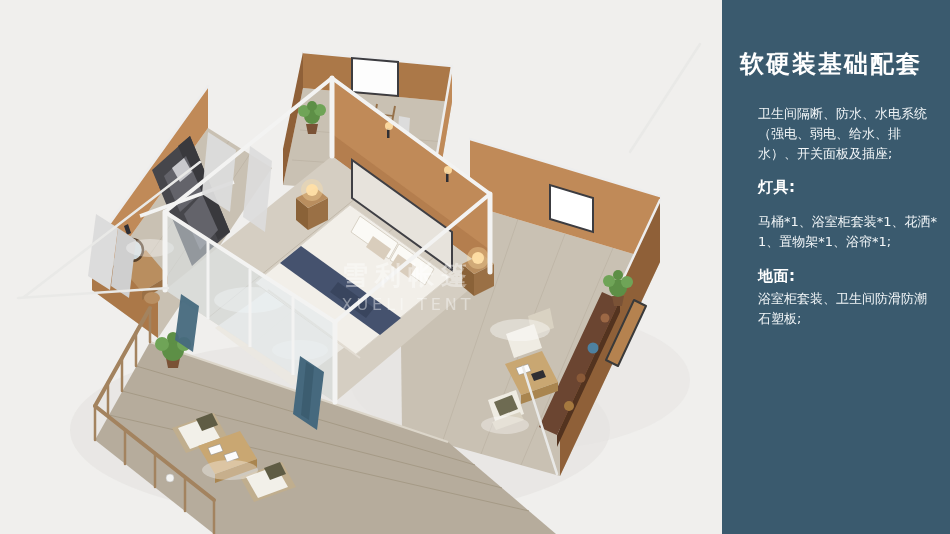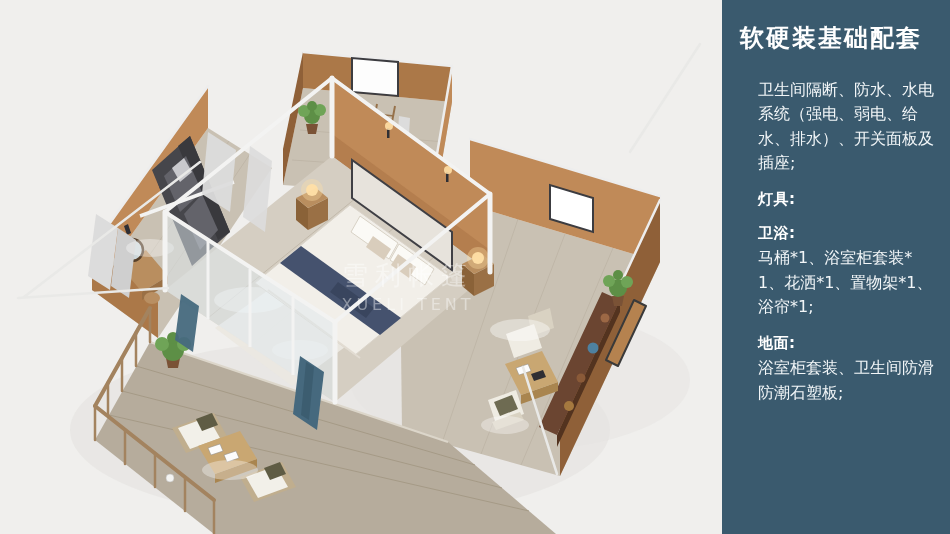"软硬装基础配套" .panel { padding: 22px 12px 0 18px -> 48px 12px 0 18px }
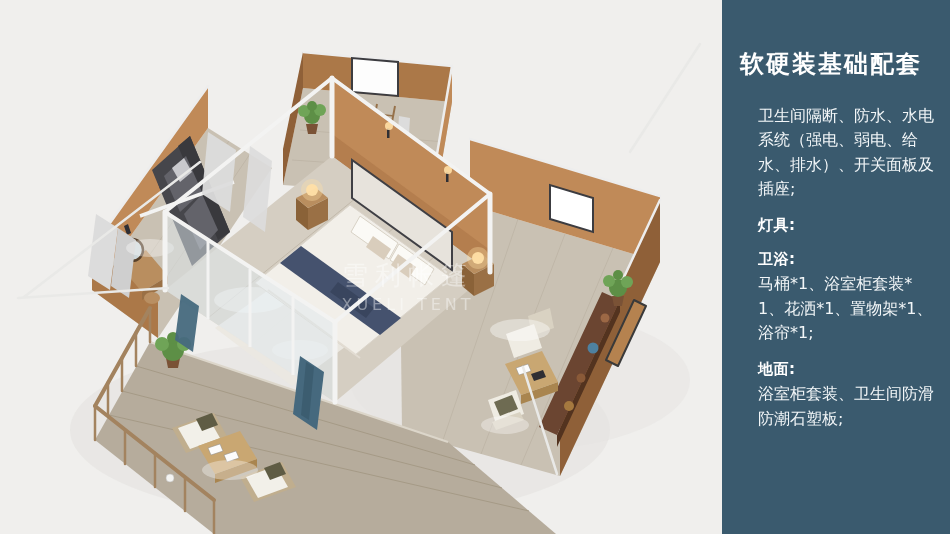"卫生间隔断、防水、水电系统（强电、弱电、给水、排水）、开关面板及插座;" .sec p { font-size: 16px -> 13px }
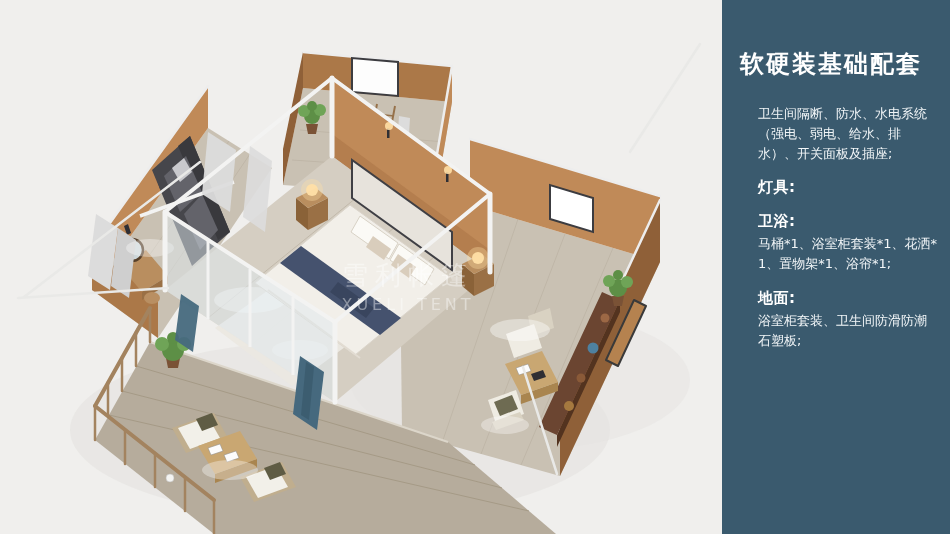"卫浴:" h2 { html: <h2>卫浴:</h2> -> none }
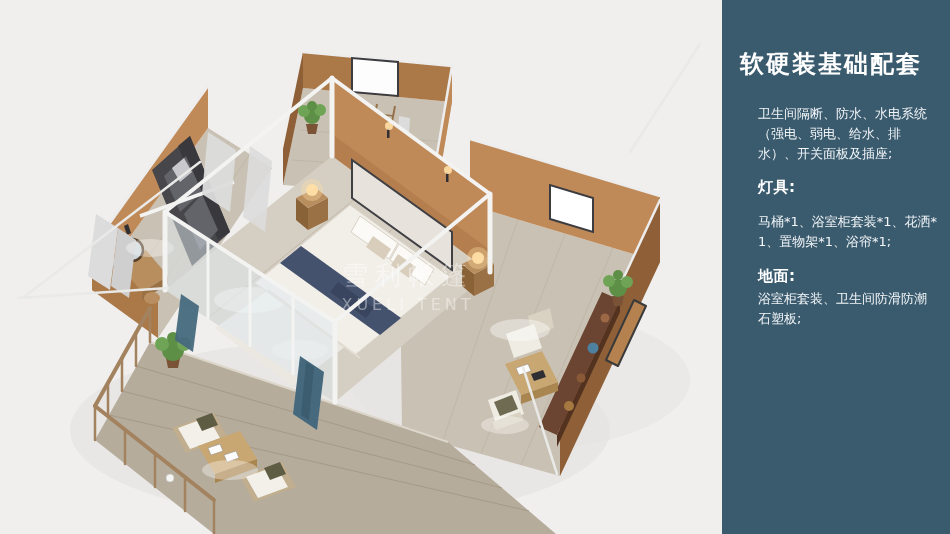"雪利帐篷" .wm-cn { font-weight: normal -> bold }
